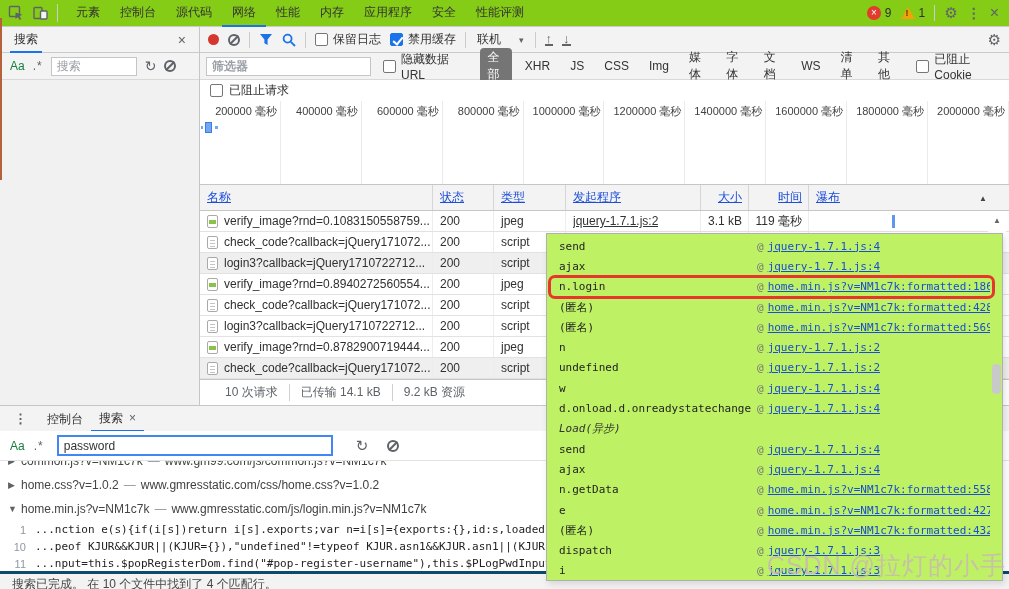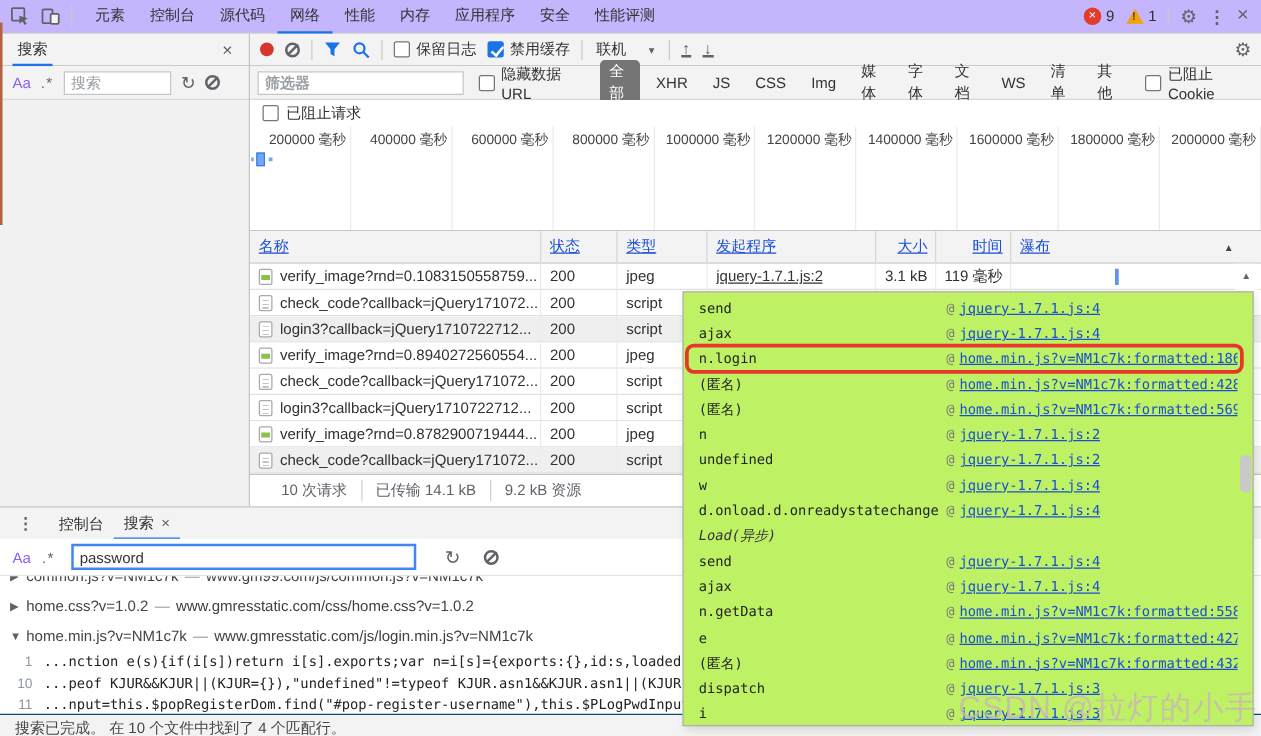"元素" .main-tabs { background: #c4b5fd -> #84cc16 }
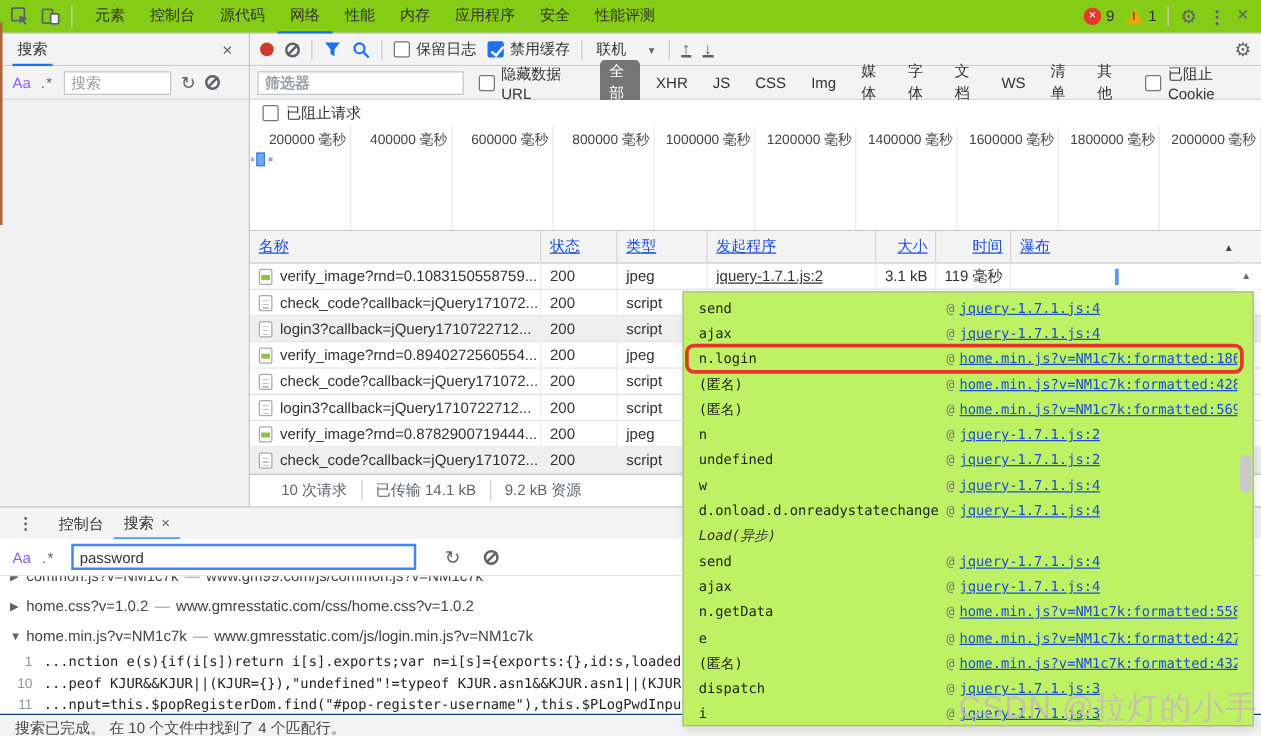"Aa" .aa { color: #8b5cf6 -> #15803d }
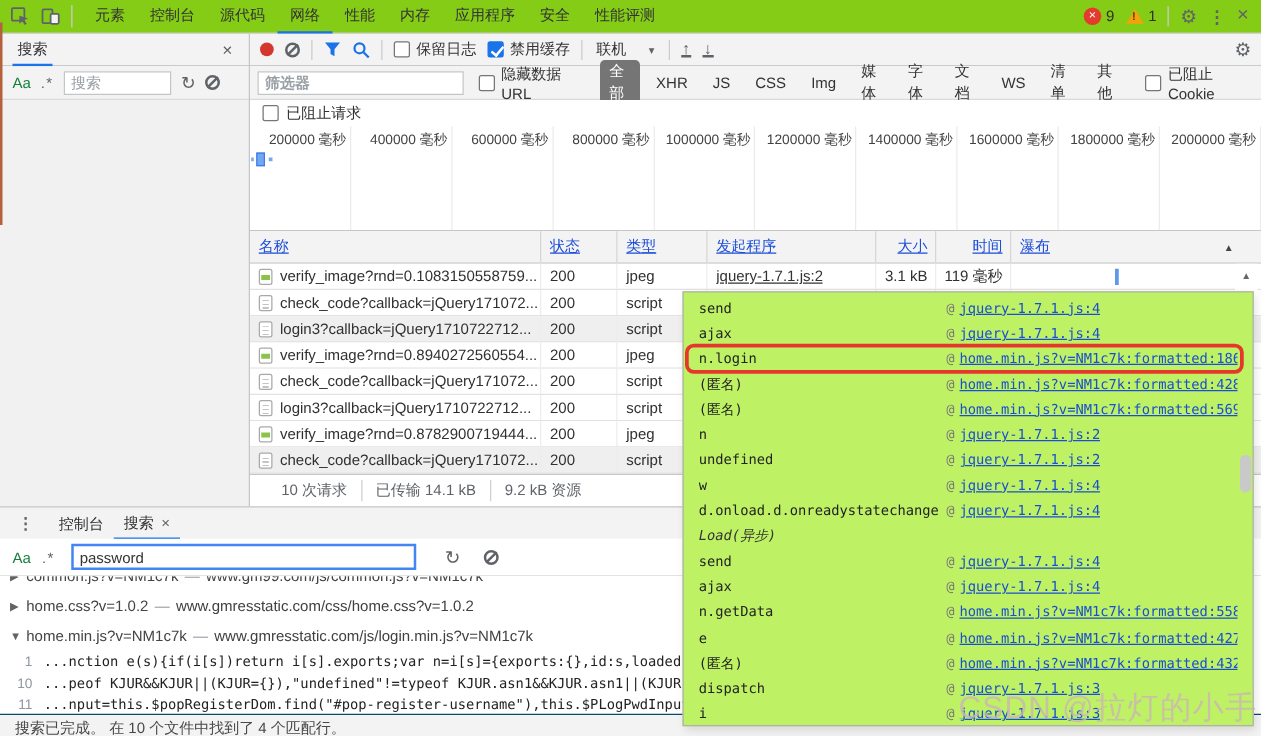"搜索已完成。 在 10 个文件中找到了 4" .status-bar { border-top: 1px solid #0c4a6e -> 3px solid #0c4a6e }
